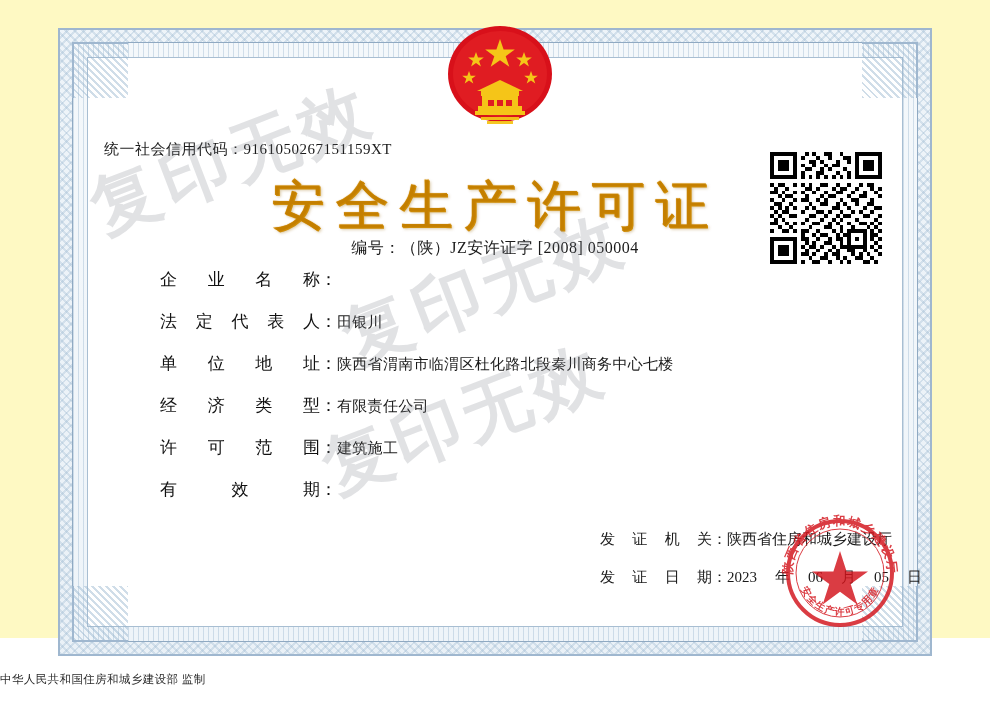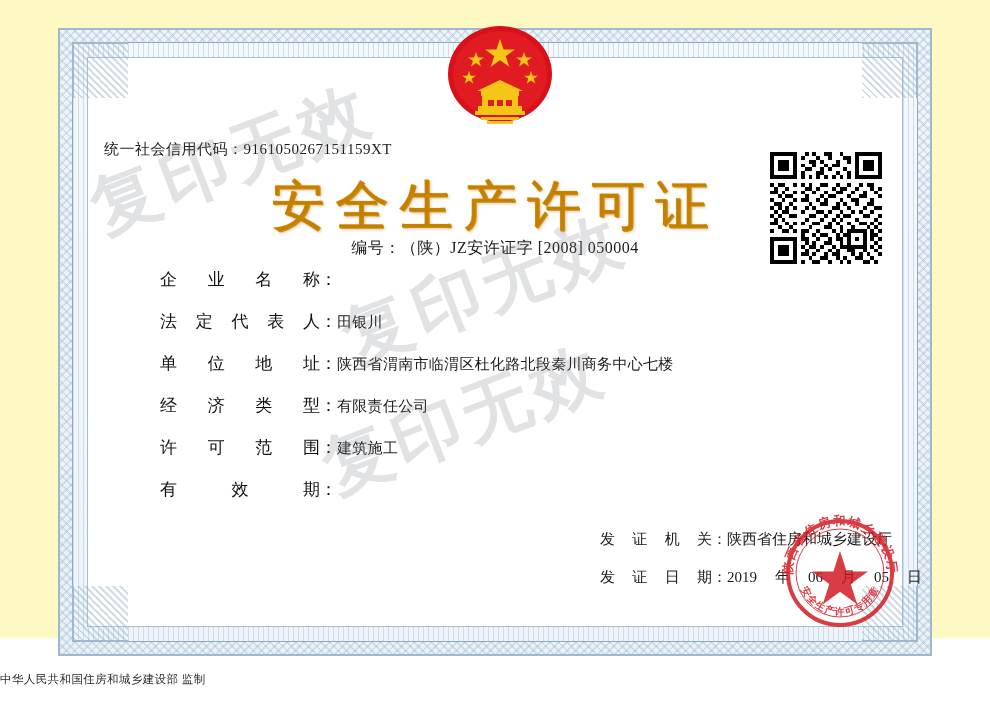"2019" span { text: 2019 -> 2023 }
